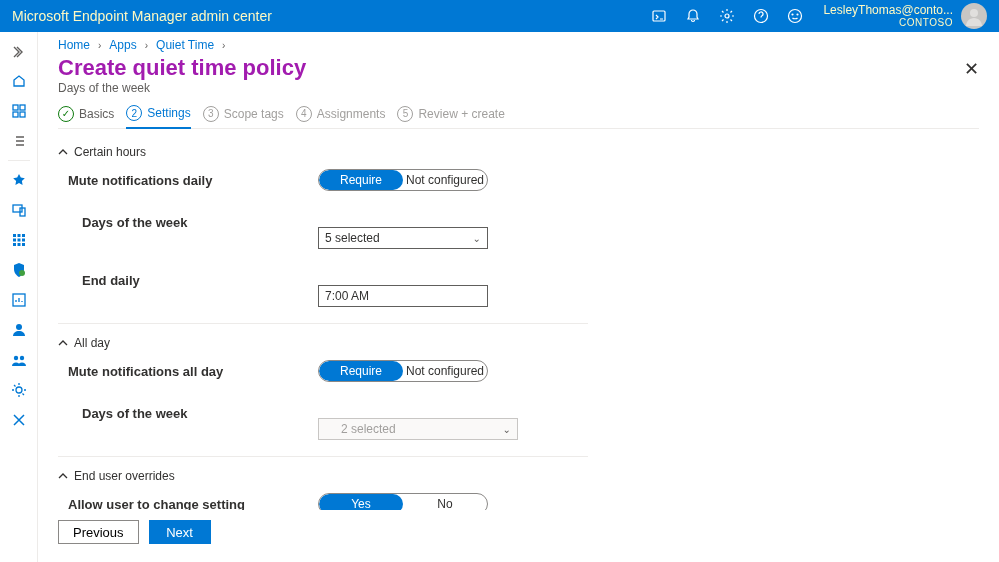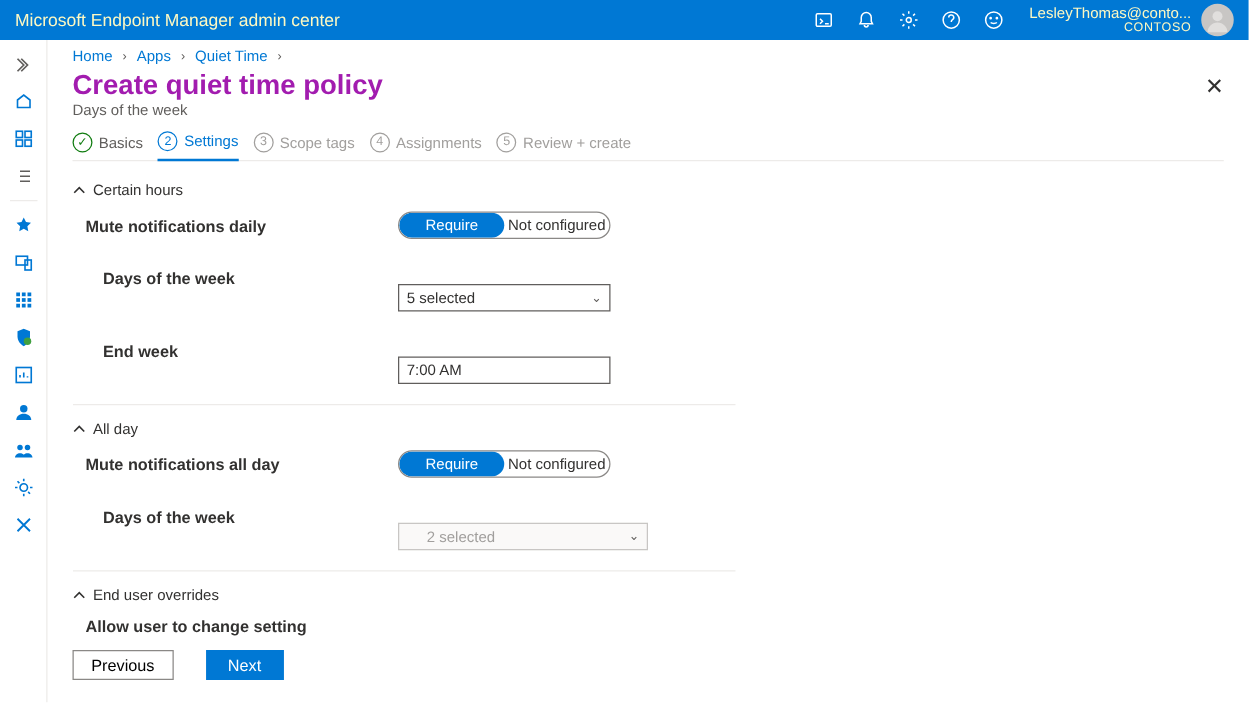"End week" div.row-label { text: week -> daily }
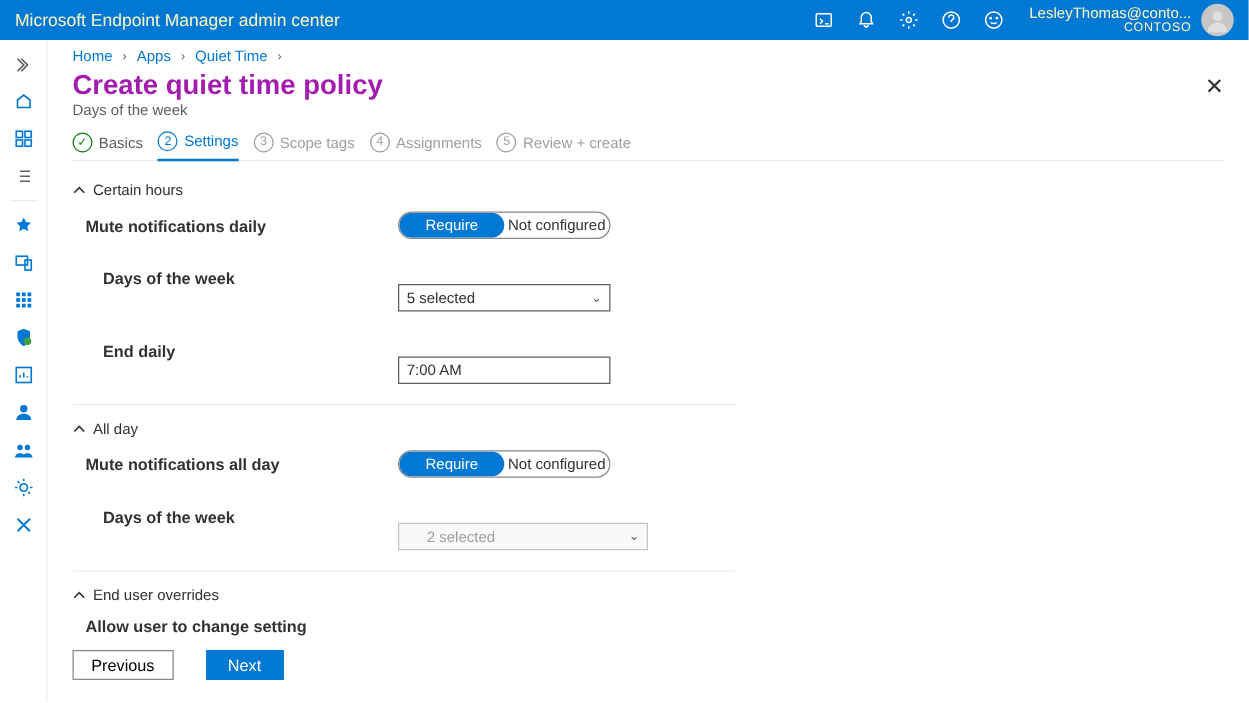"Yes" div.pill { html: none -> <div> <div>Yes</div> <div>No</div> </div> }
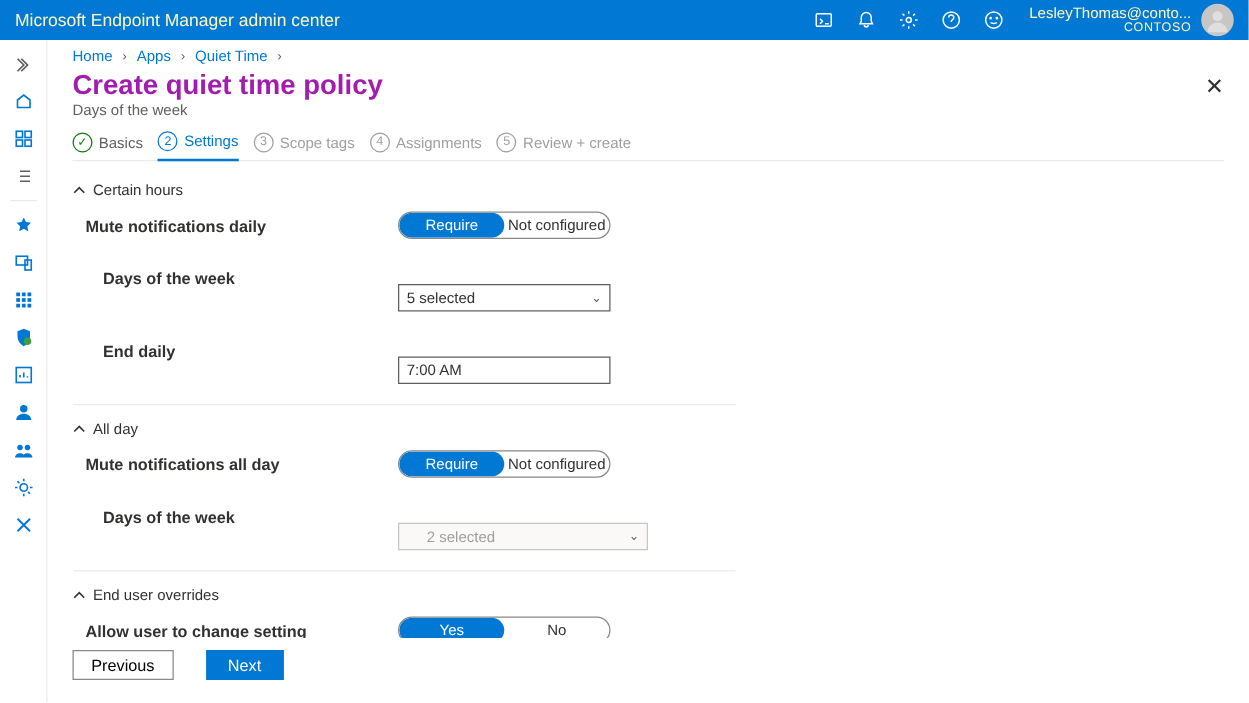"Previous" .footer { gap: 26px -> 10px }
